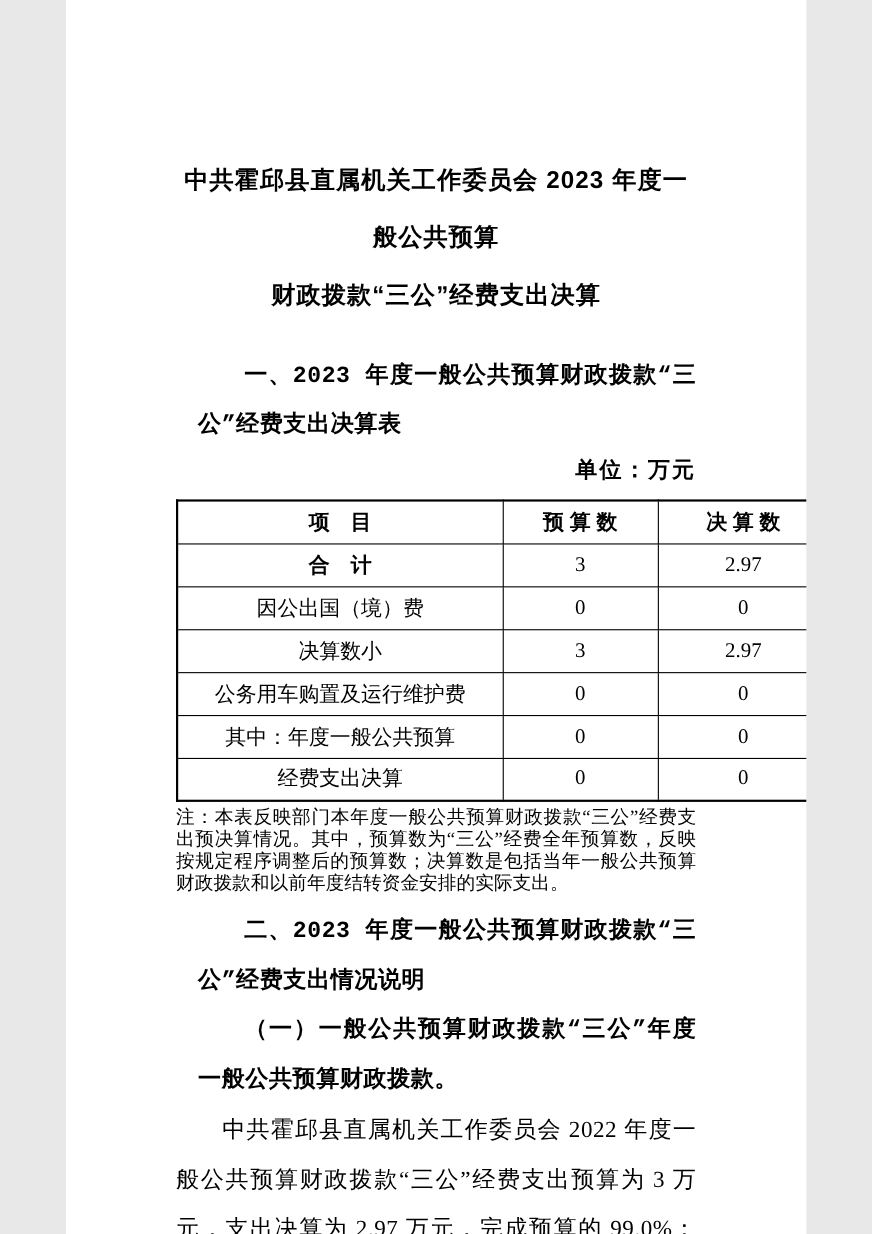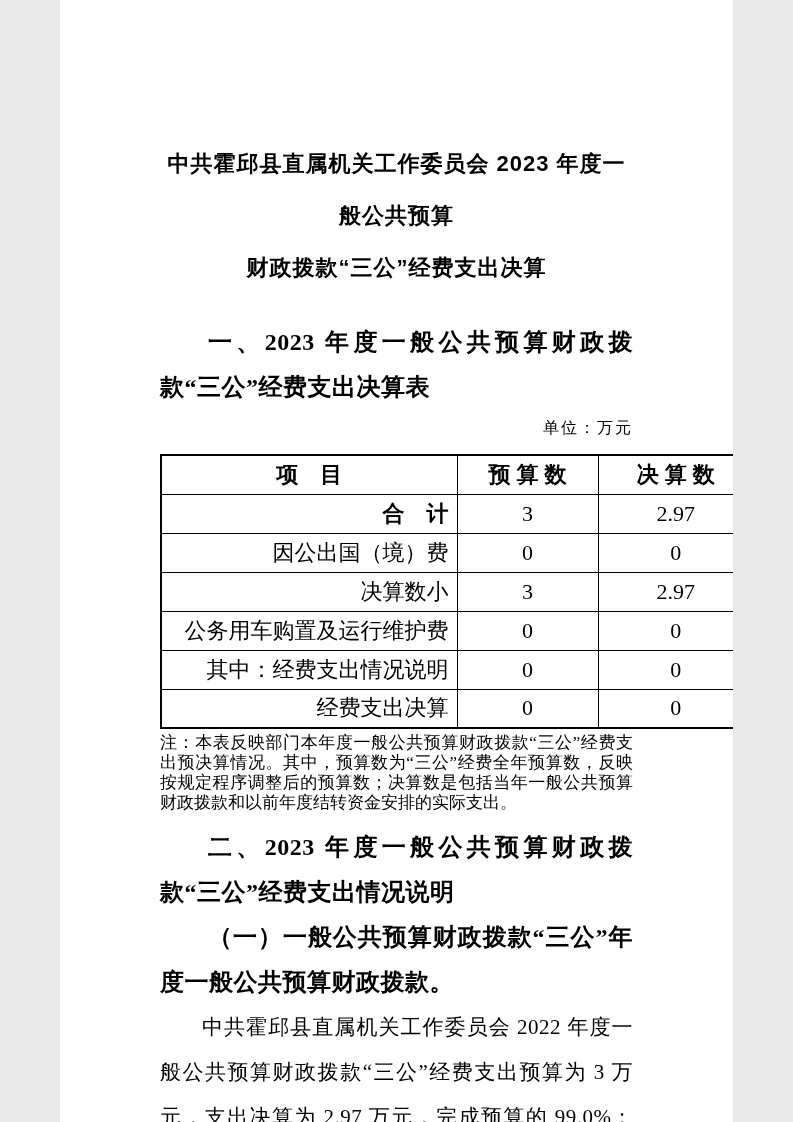"一、2023 年度一般公共预算财政拨款“三公”经费支出决算表" .heading { font-family: Liberation Serif, serif -> Liberation Mono, monospace; font-size: 24px -> 21px; margin-left: none -> 20px }
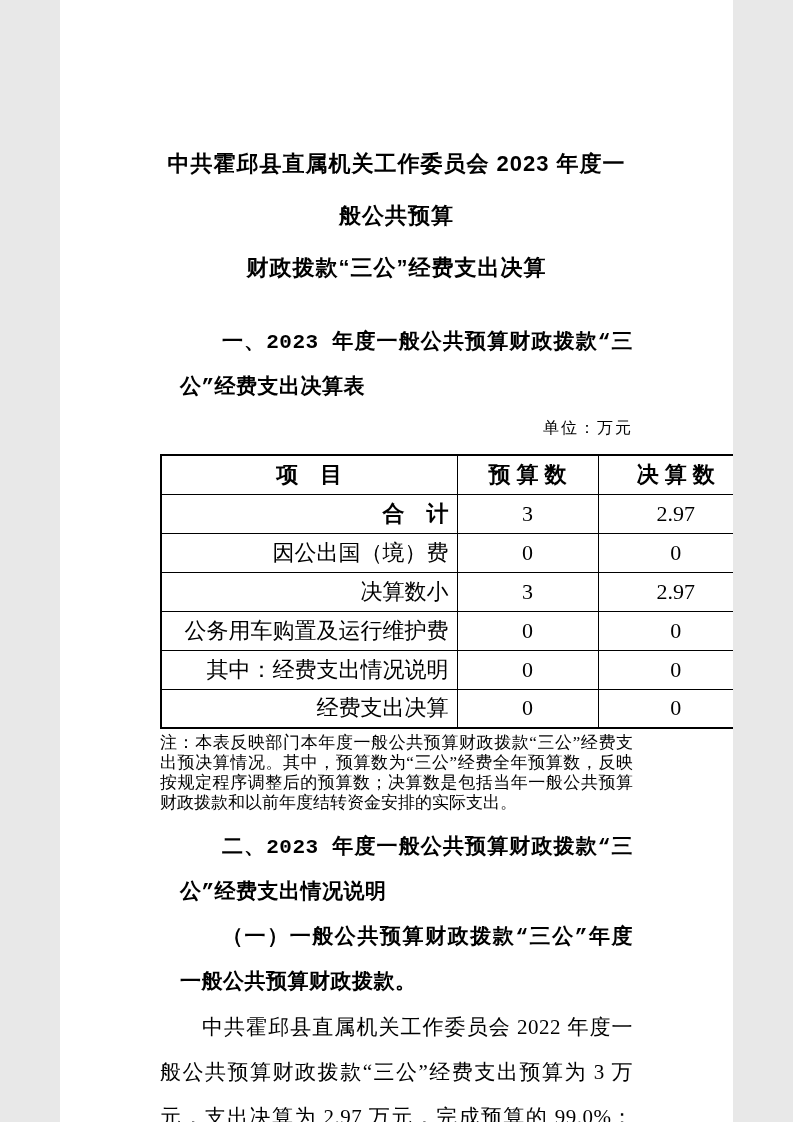"单位：万元" .unit { font-size: 16px -> 20px; font-weight: none -> bold }
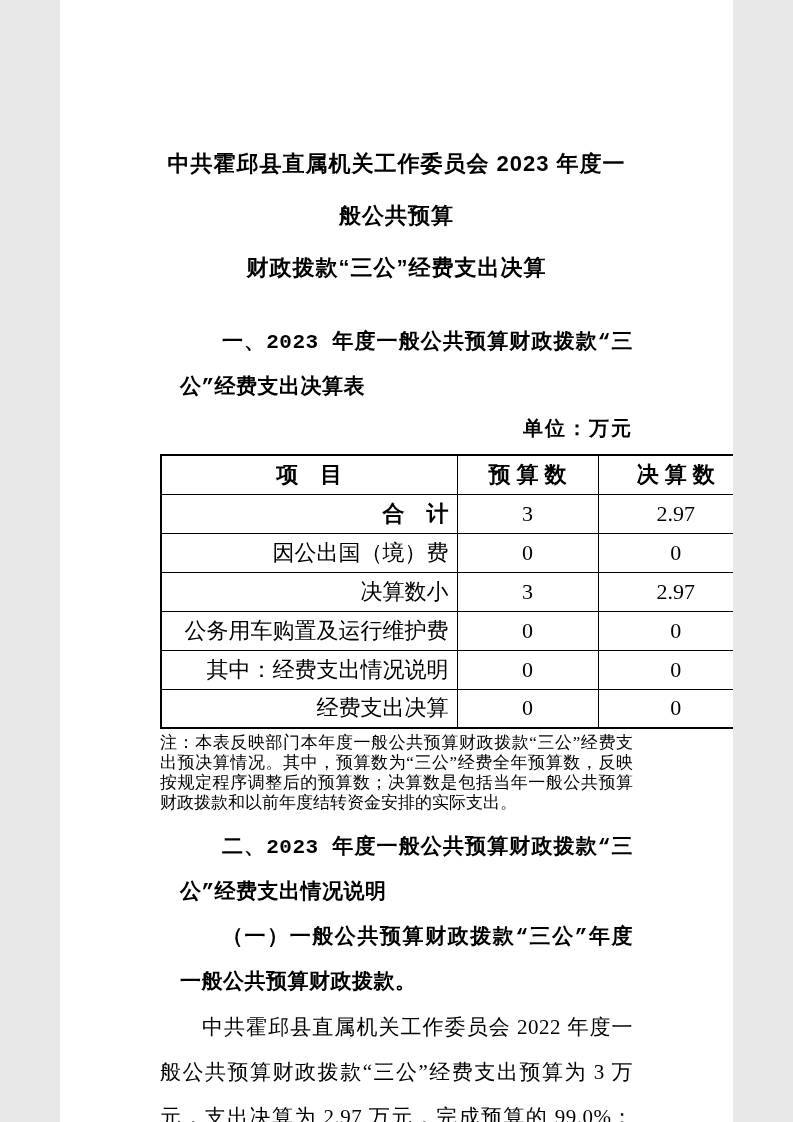"项 目" table.expense th, table.expense td { font-size: 22px -> 19px }
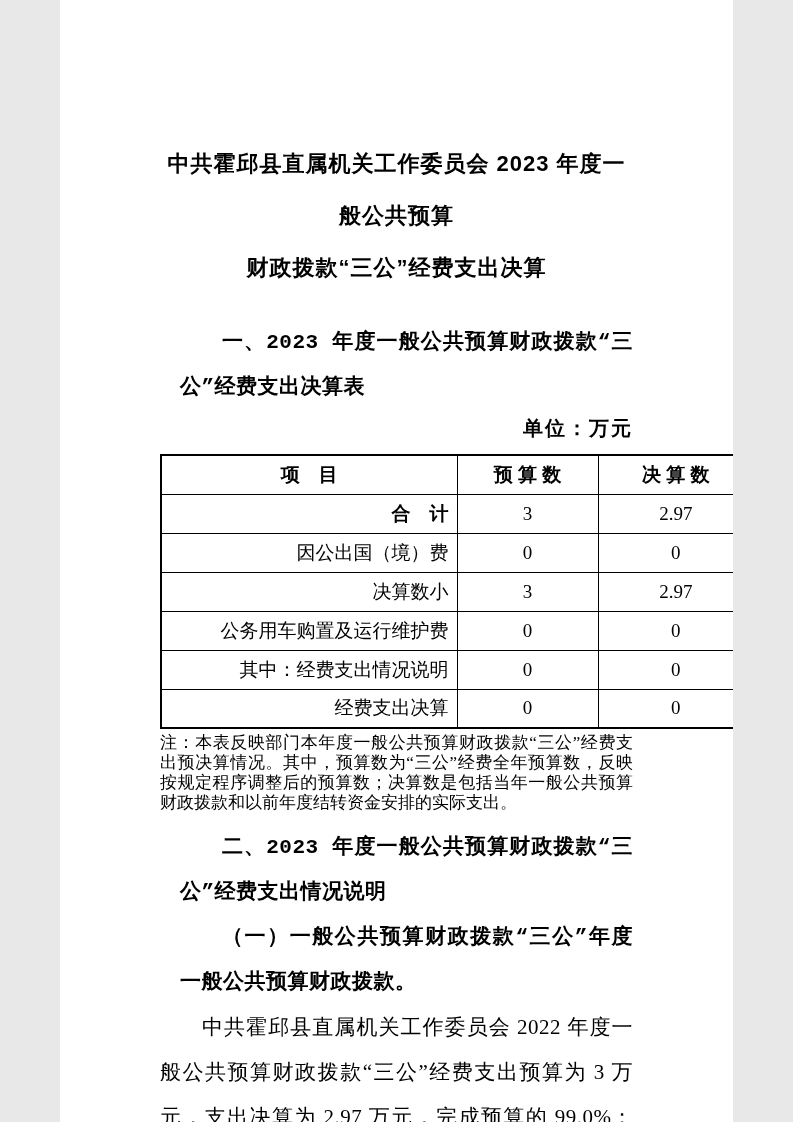"因公出国（境）费" td.item-cell { text-align: right -> center }
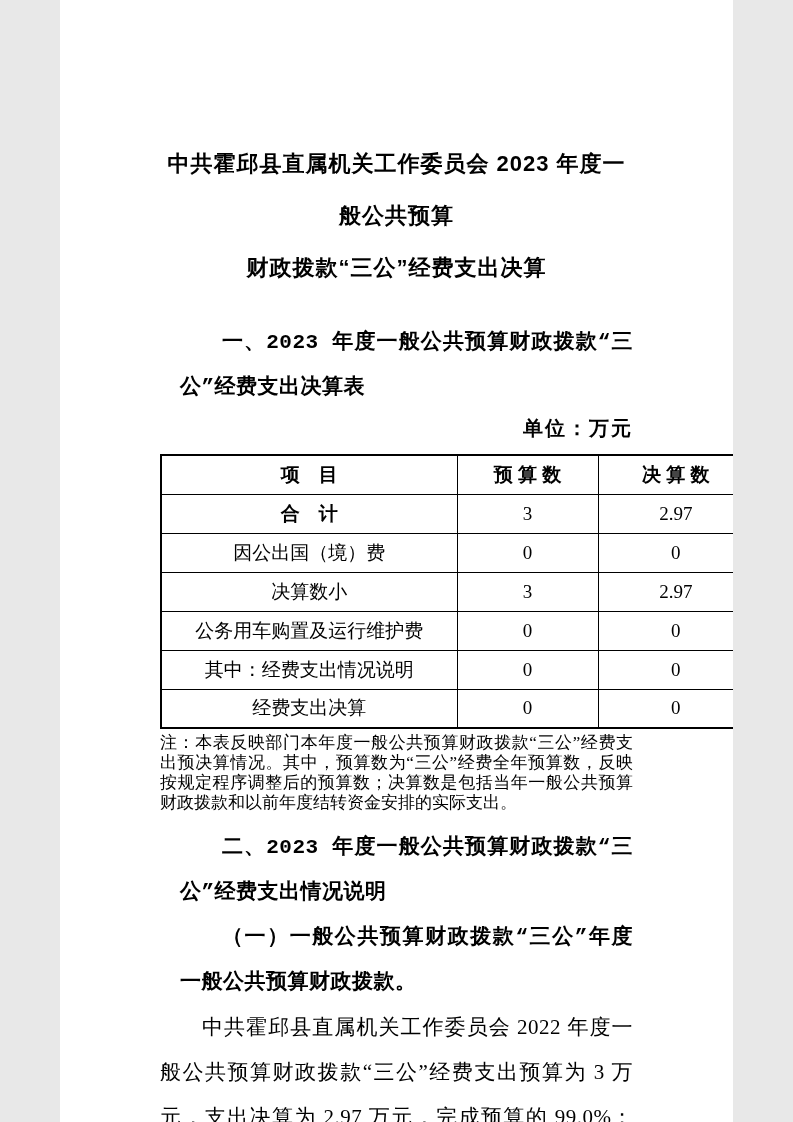"其中：经费支出情况说明" td.item-cell { text: 经费支出情况说明 -> 年度一般公共预算 }
